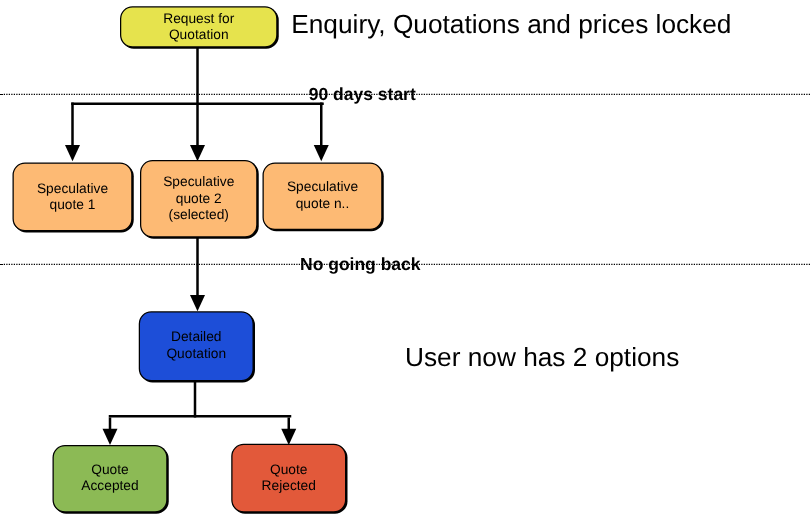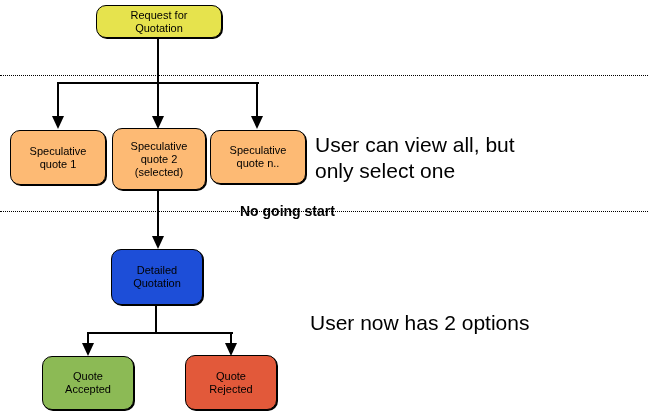"Enquiry, Quotations and prices locked" div.annotation { html: none -> <div>Enquiry, Quotations and prices locked</div> }
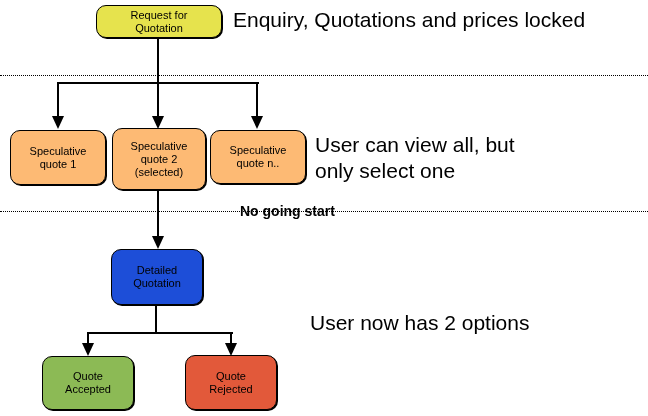"90 days start" div.phase-label { html: none -> <div>90 days start</div> }
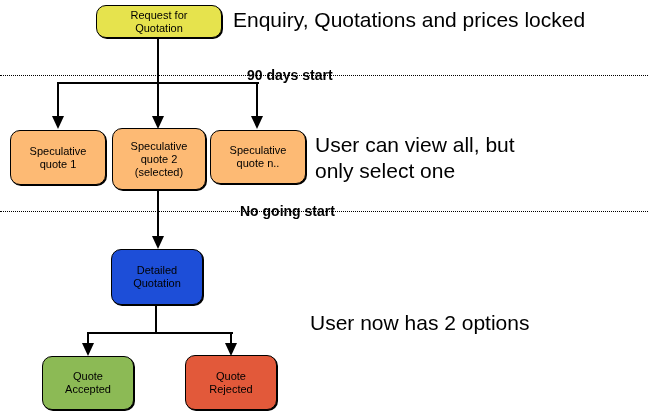"User can view all, but" div.annotation { html: <div>User can view all, but only select one</div> -> none }
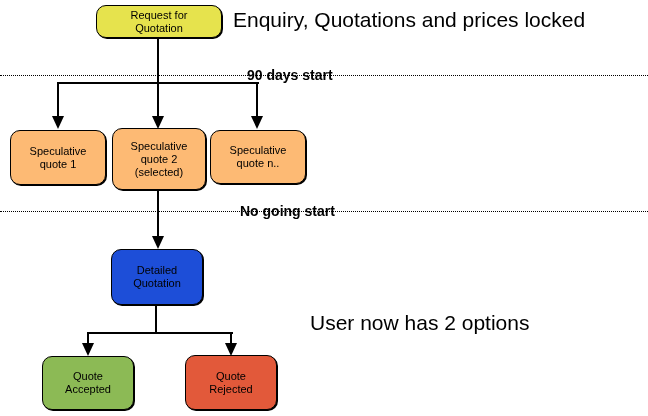"No going start" div.phase-label { text: start -> back }
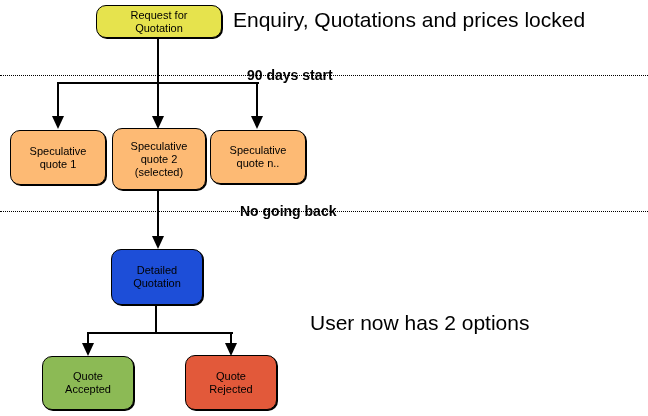"User now has 2 options" div.annotation { left: 310px -> 324px; margin-top: 36px -> none }
